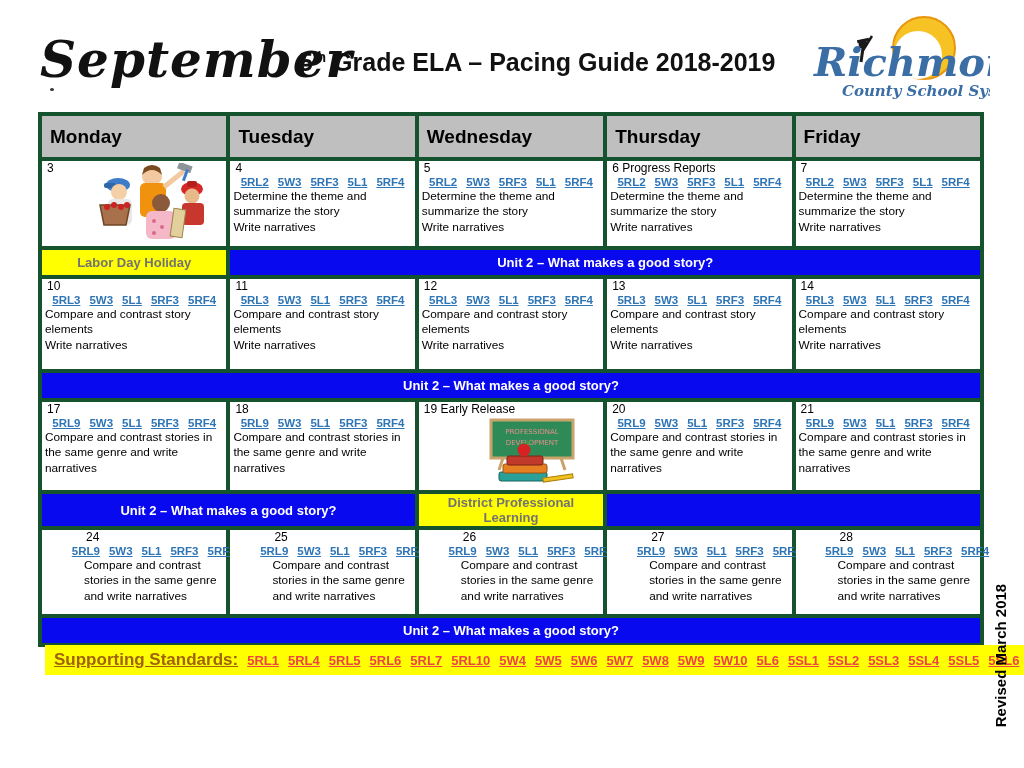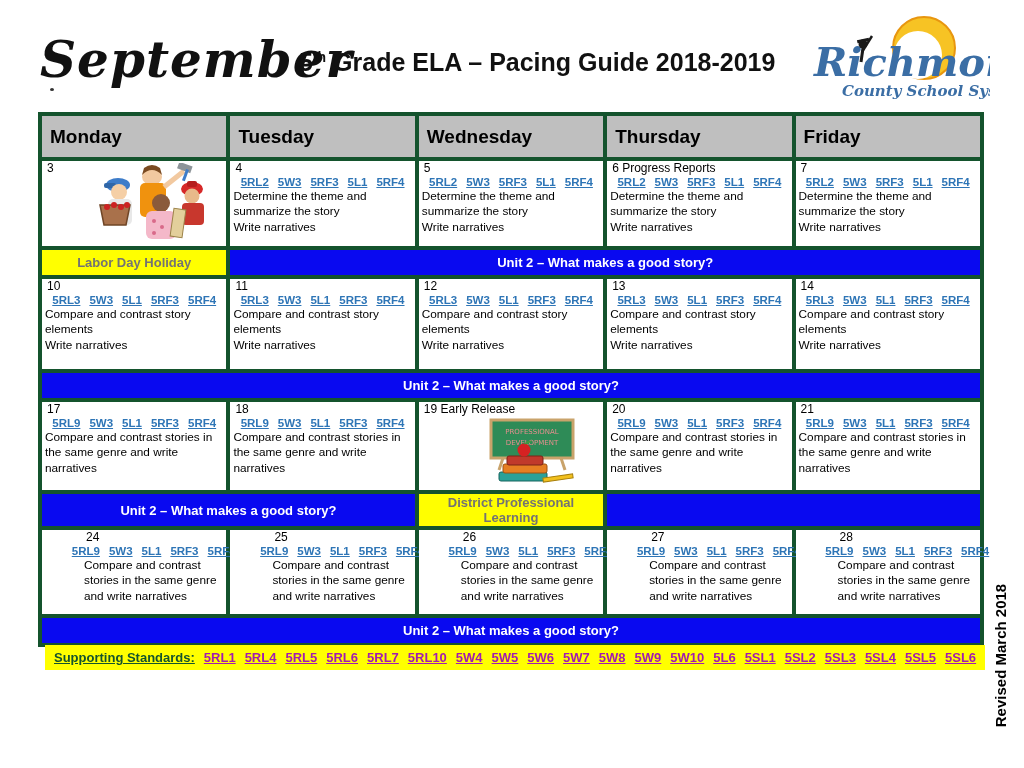"Supporting Standards:" .standards .label { color: #14532d -> #a16207; font-size: 13px -> 17px }
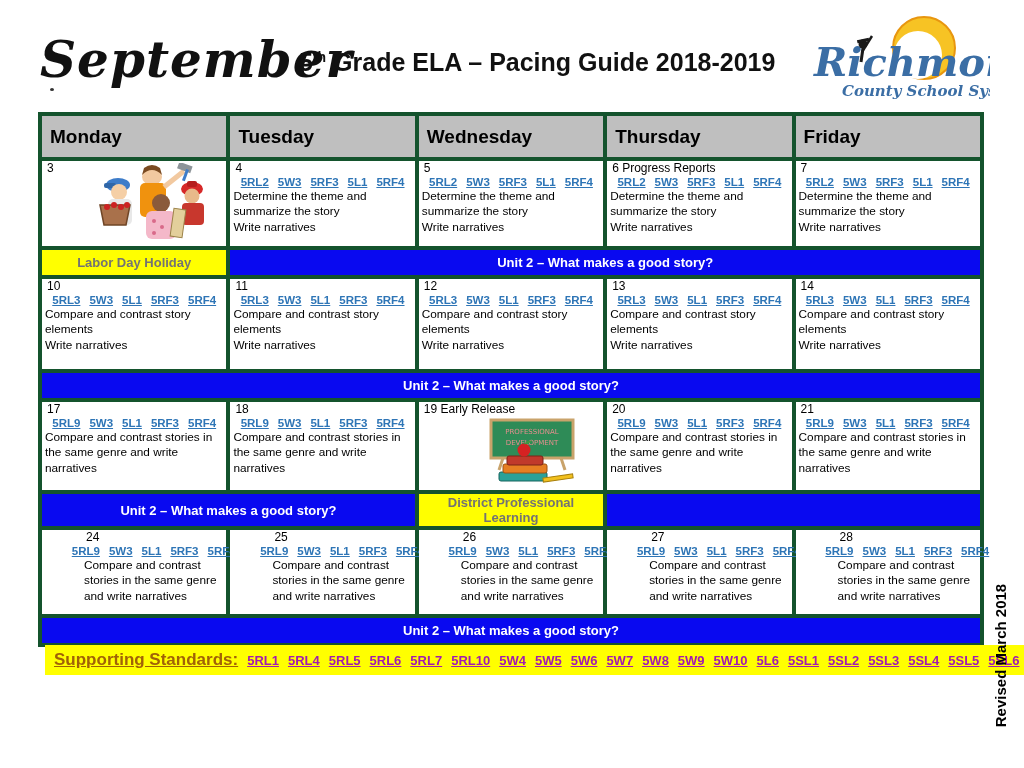"5RL1" a.std-link { color: #a21caf -> #ef4444 }
